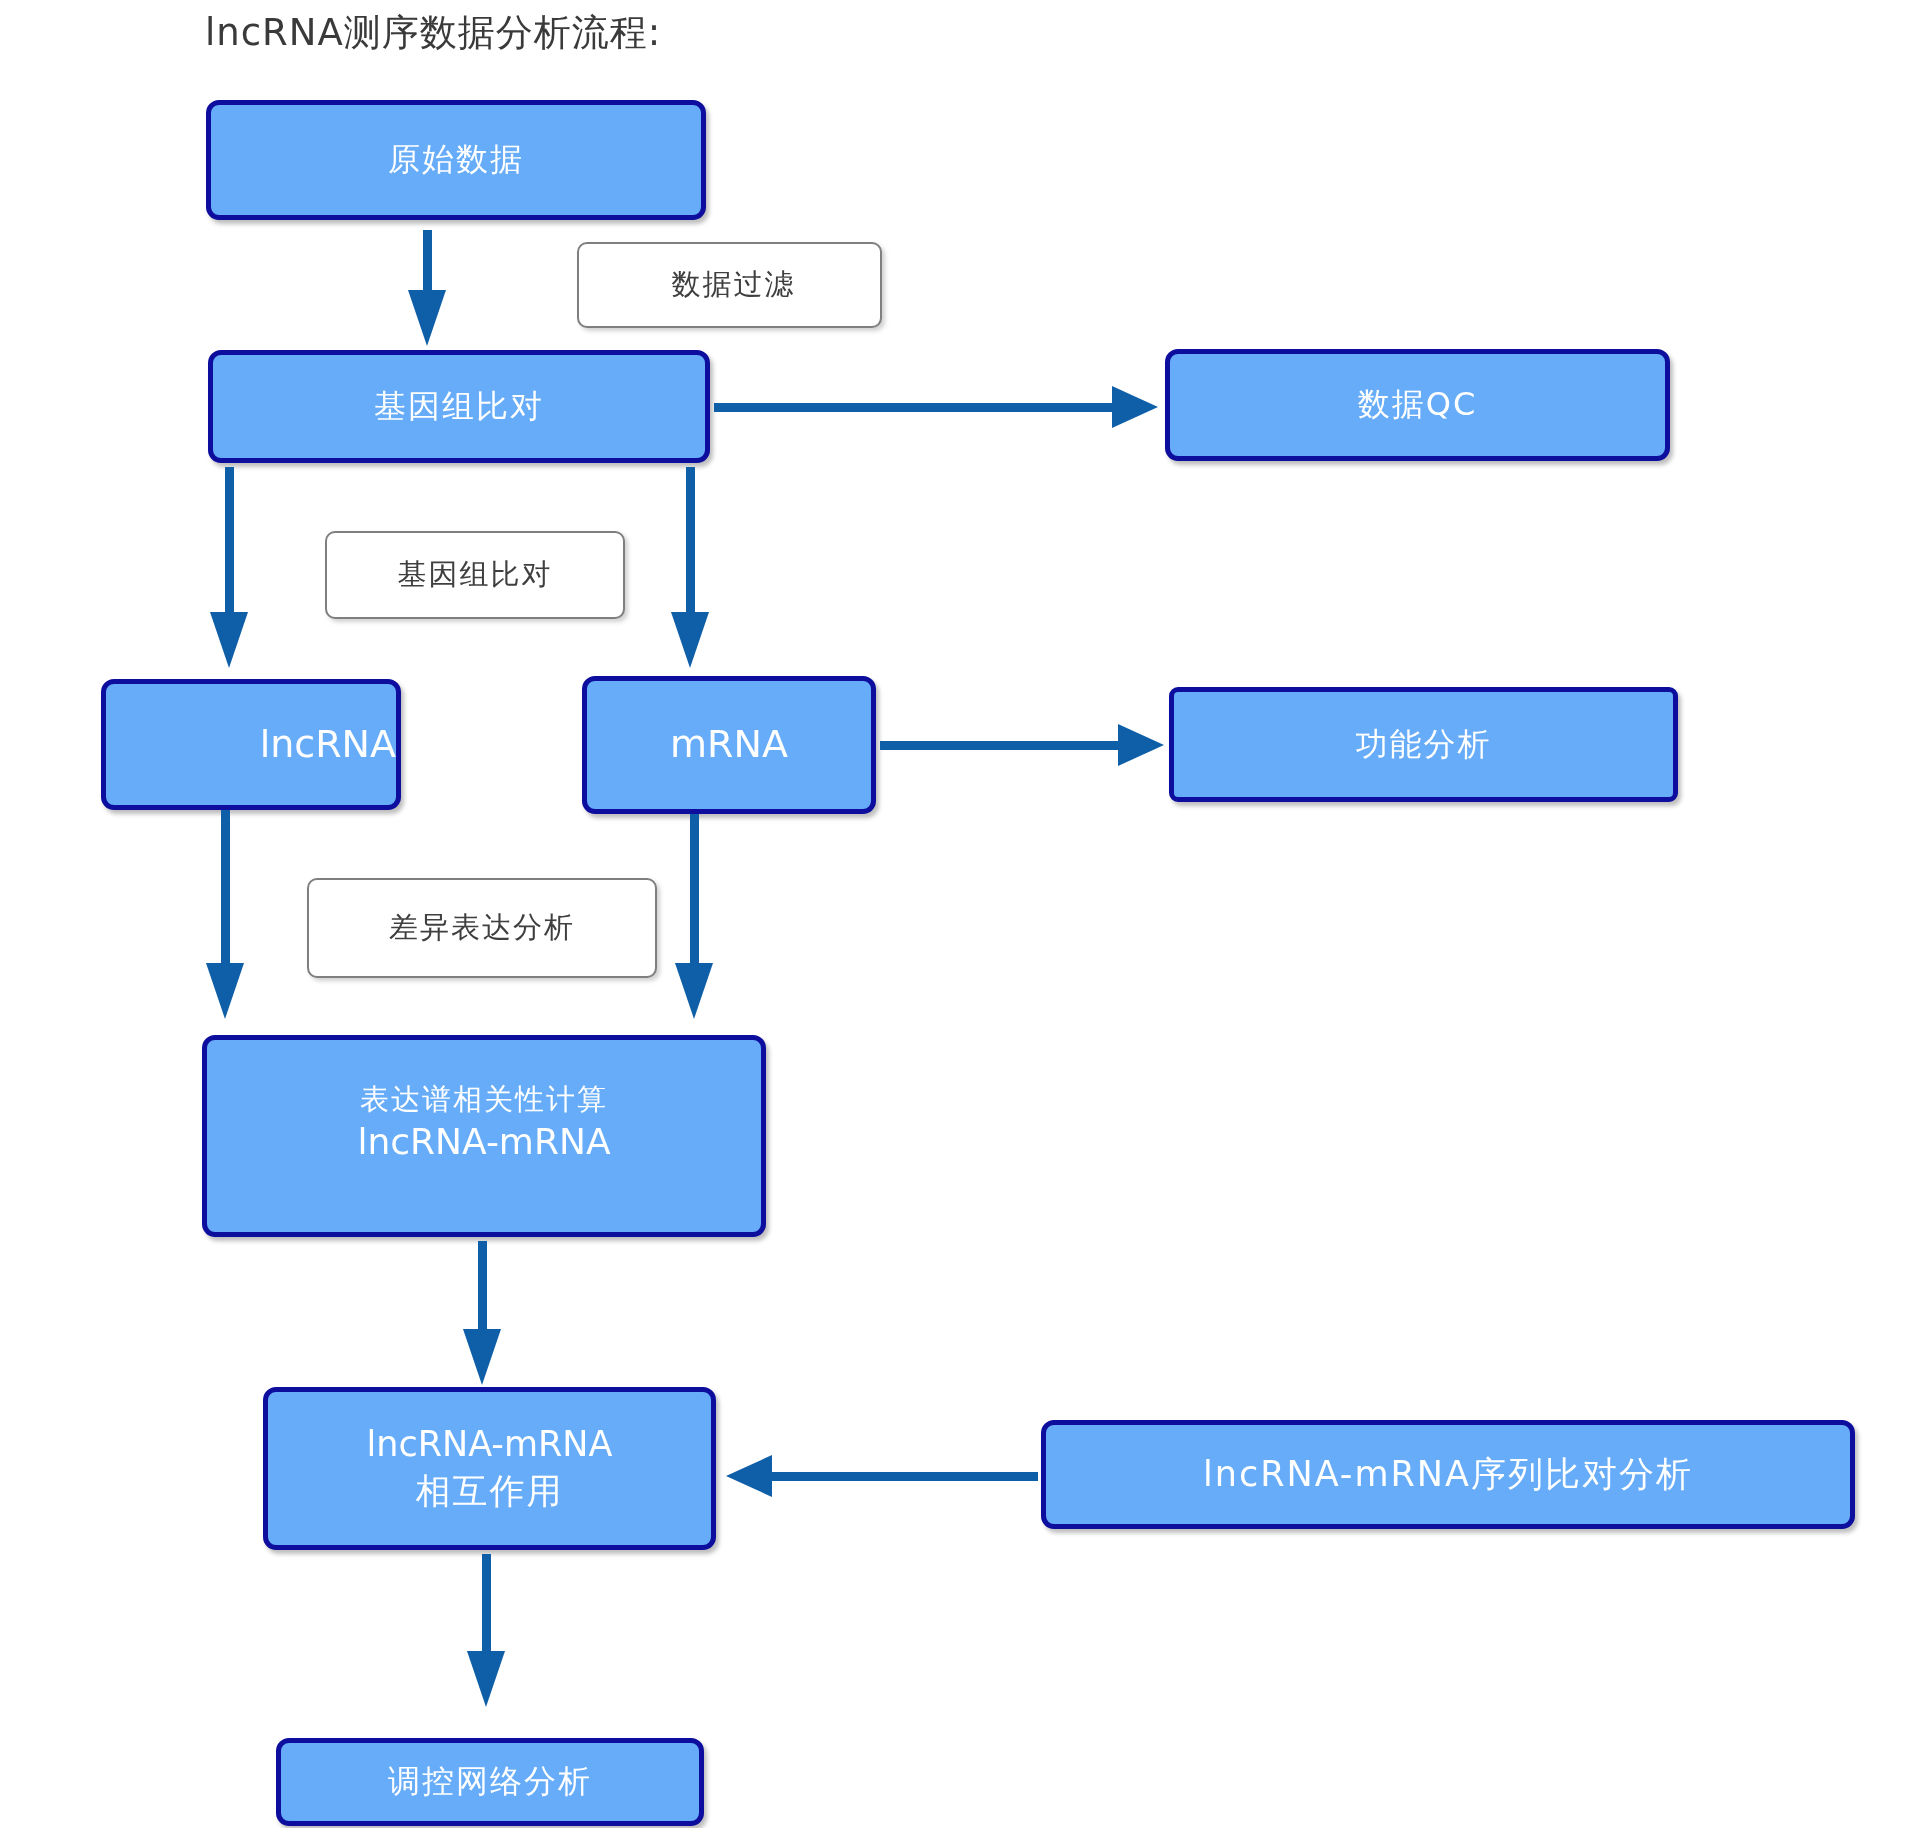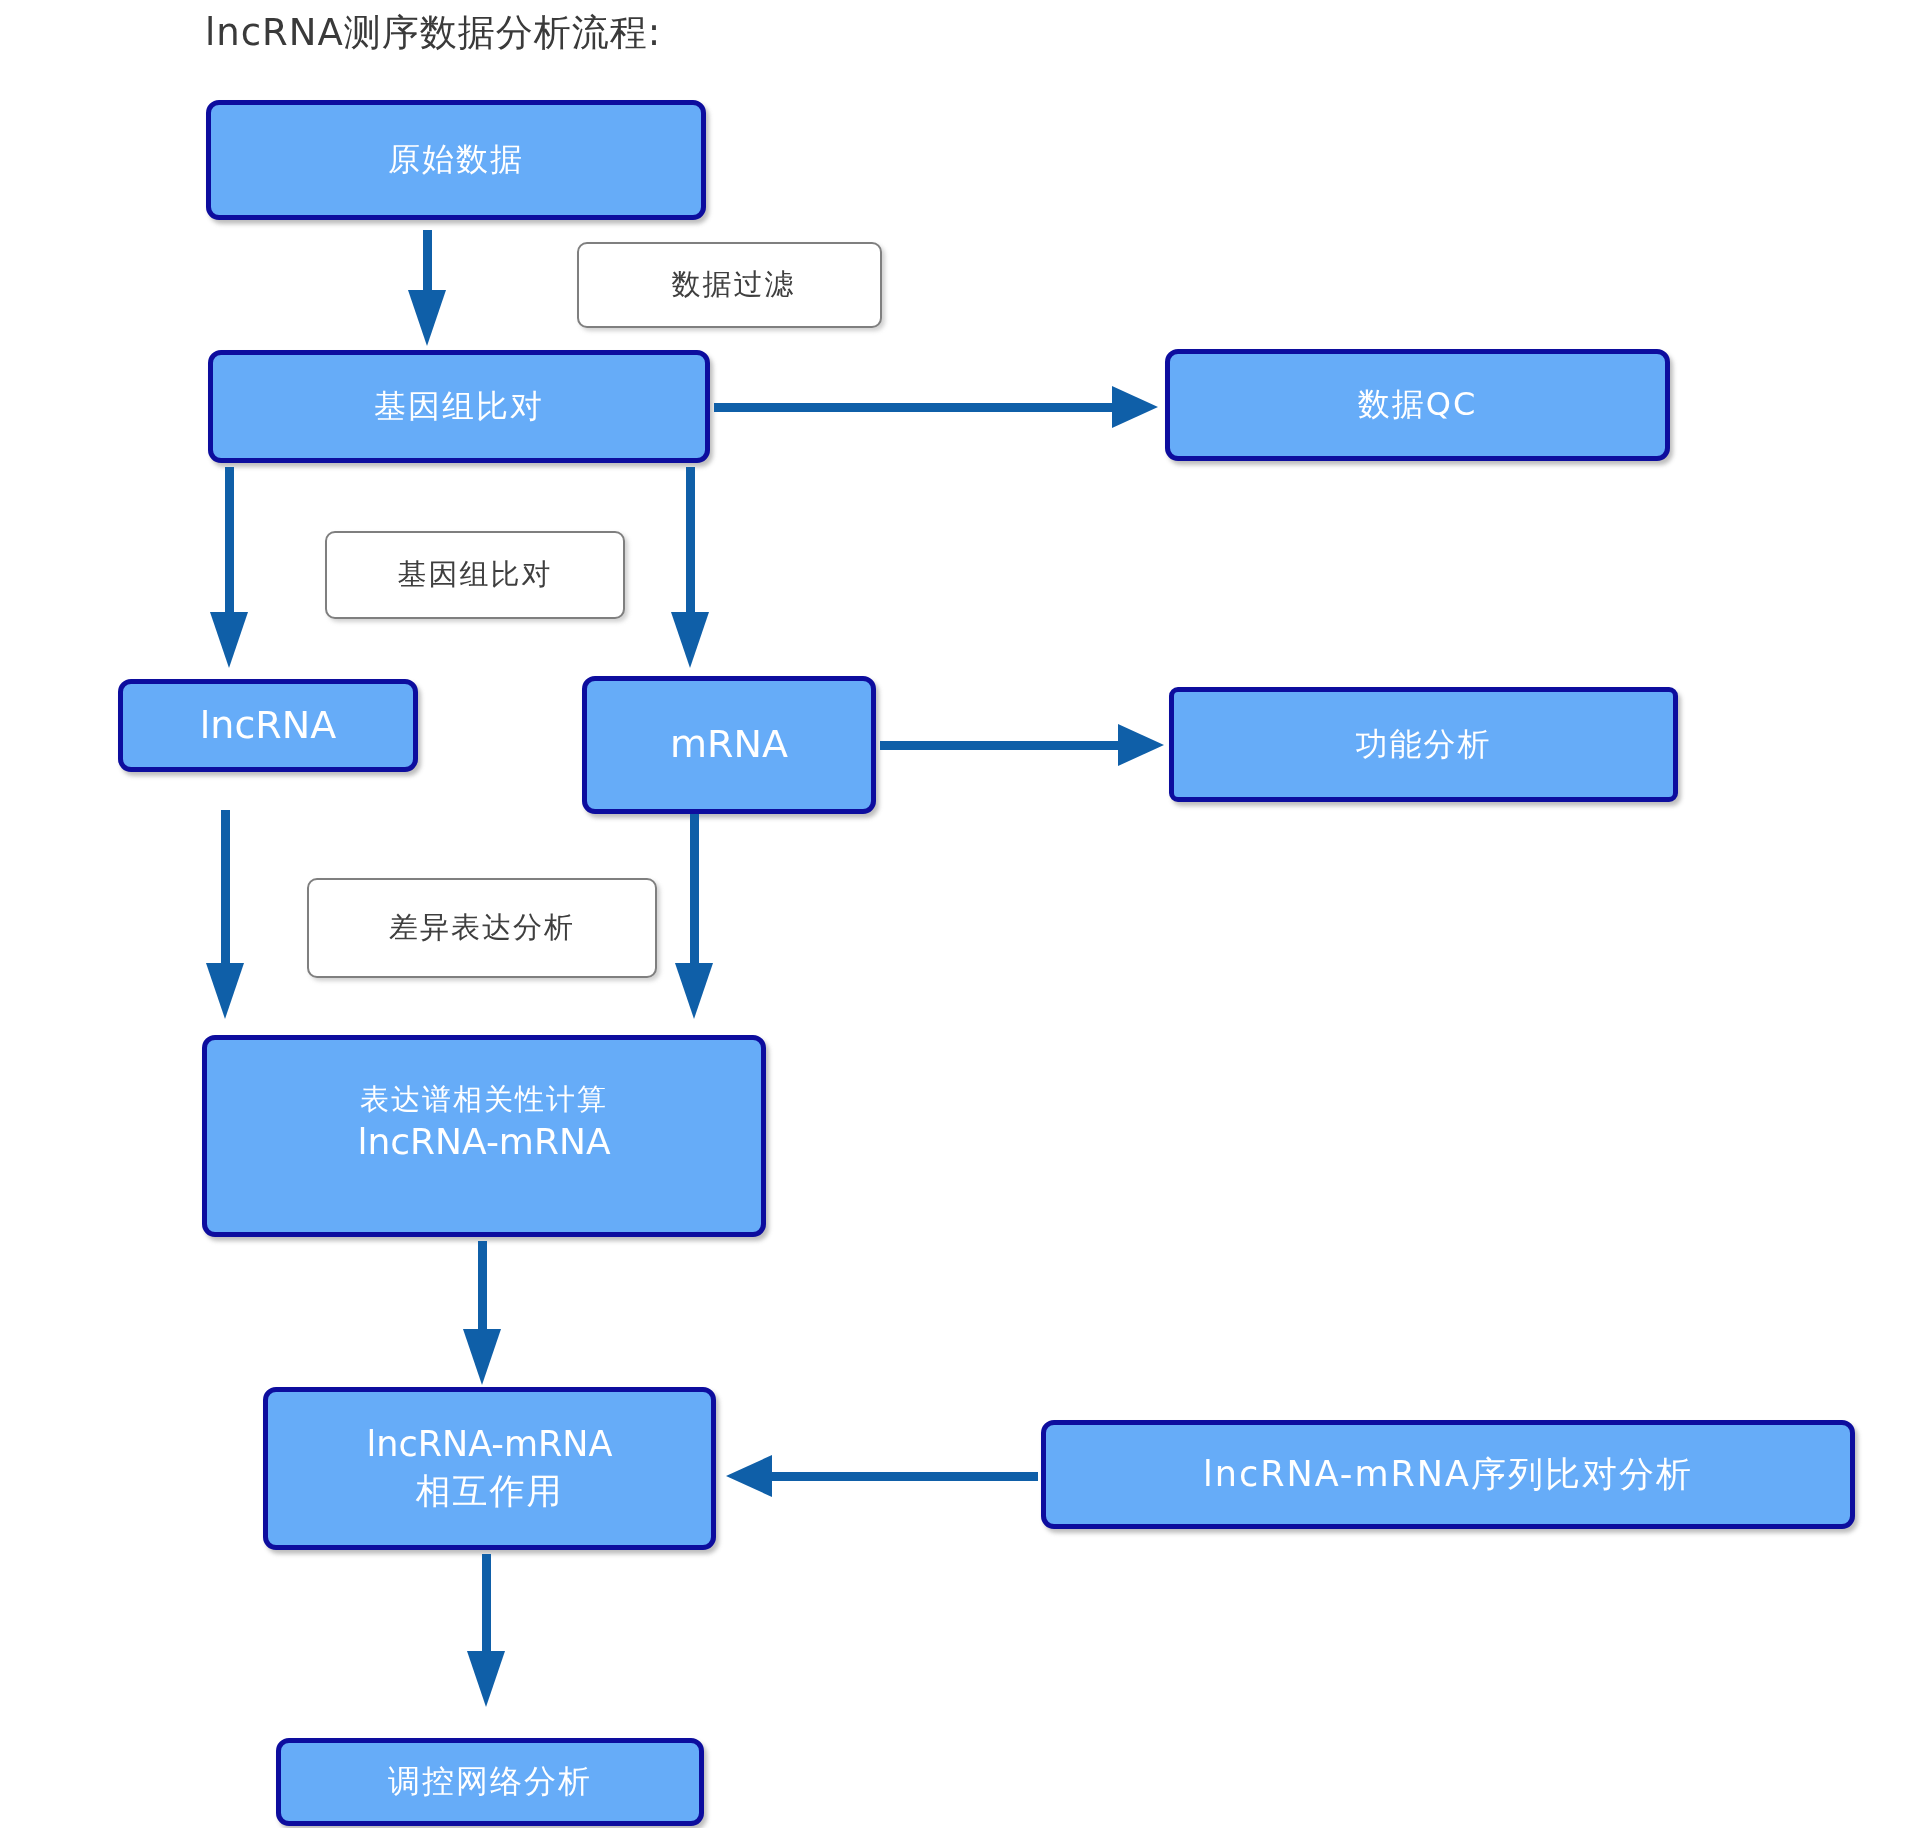"lncRNA" div.node { align-items: none -> flex-end; height: 93px -> 131px; left: 118px -> 101px }
